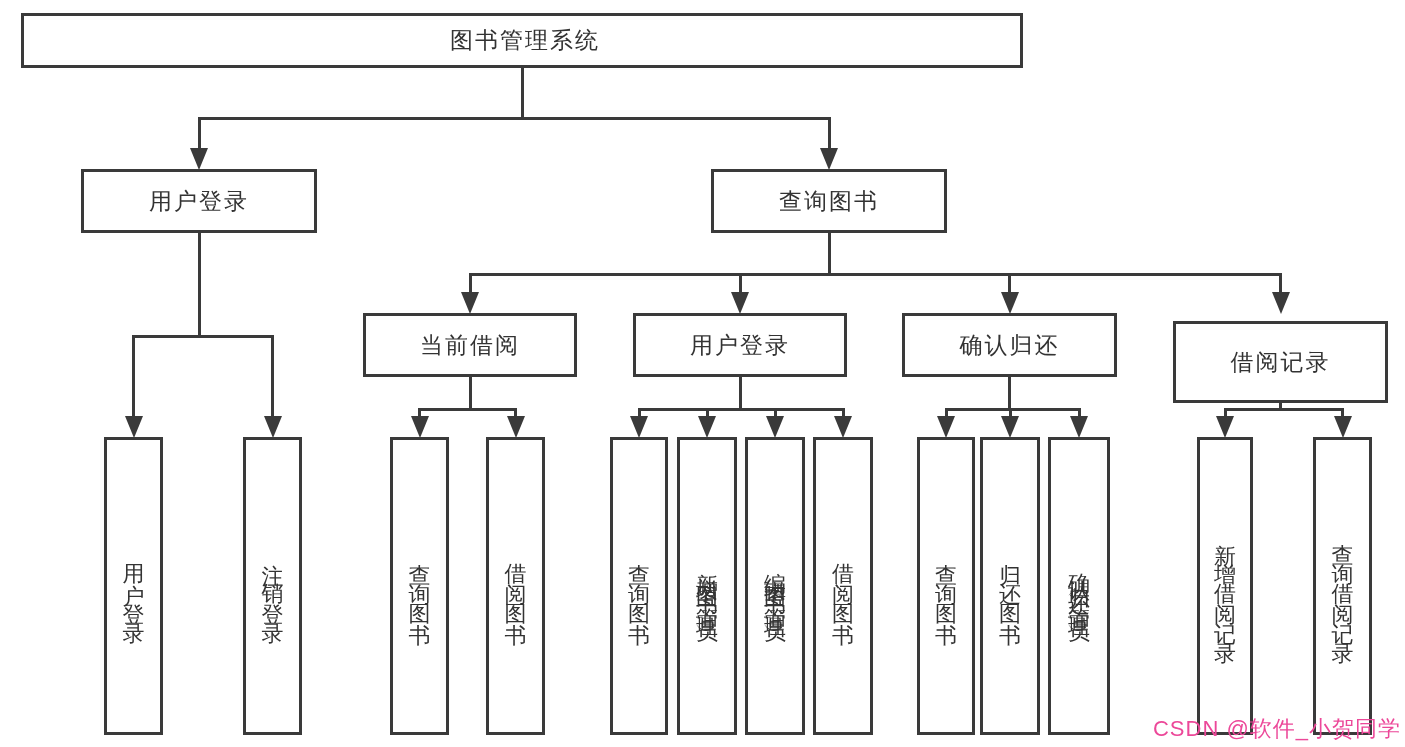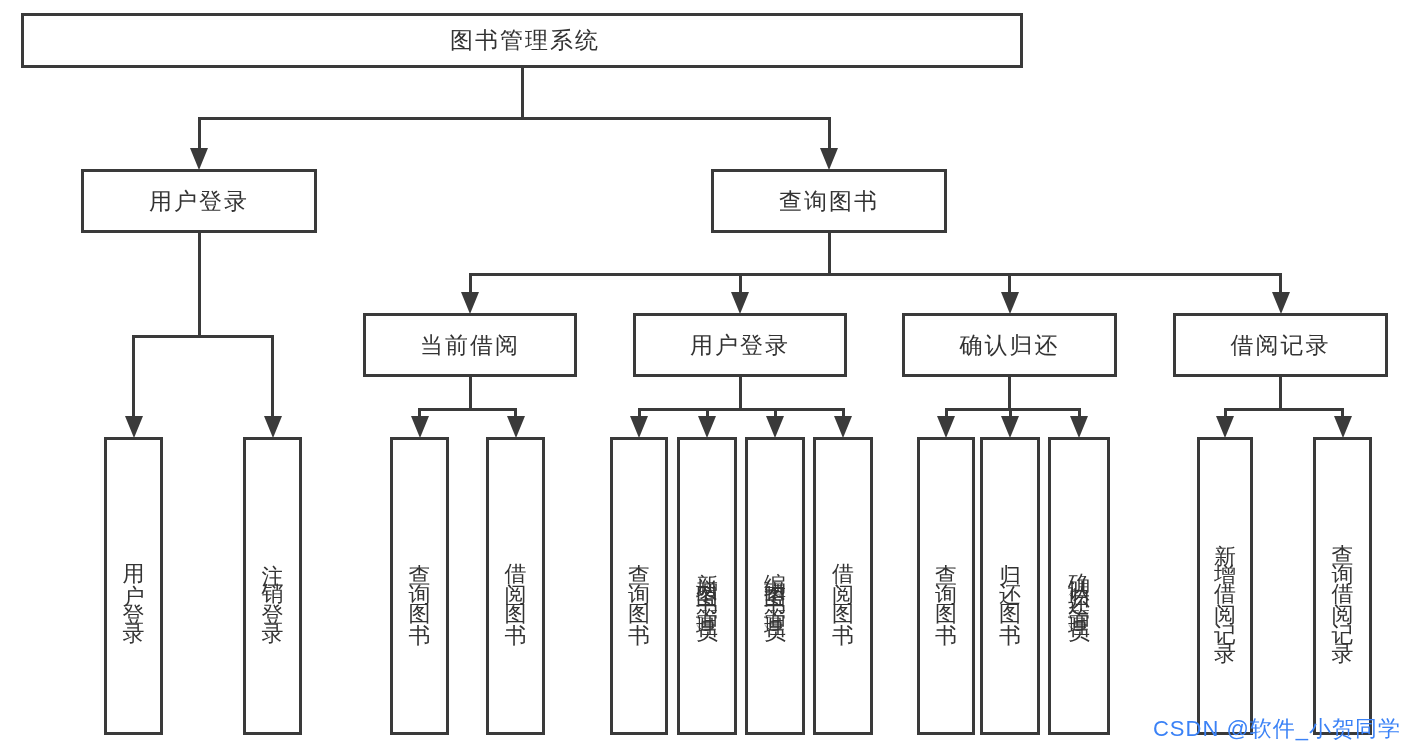"借阅记录" div.node { height: 64px -> 82px; top: 313px -> 321px }
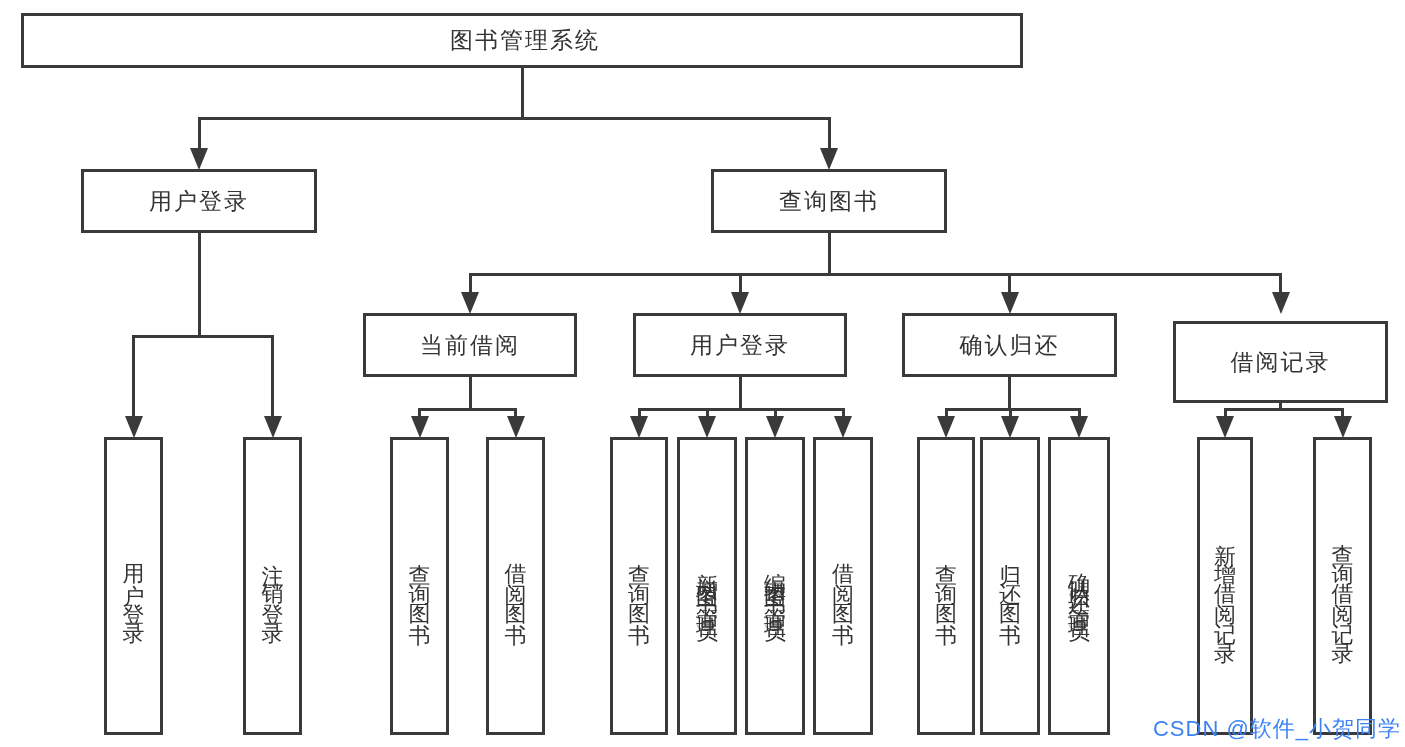"CSDN @软件_小贺同学" #watermark { color: #3b82f6 -> #ec4899 }
